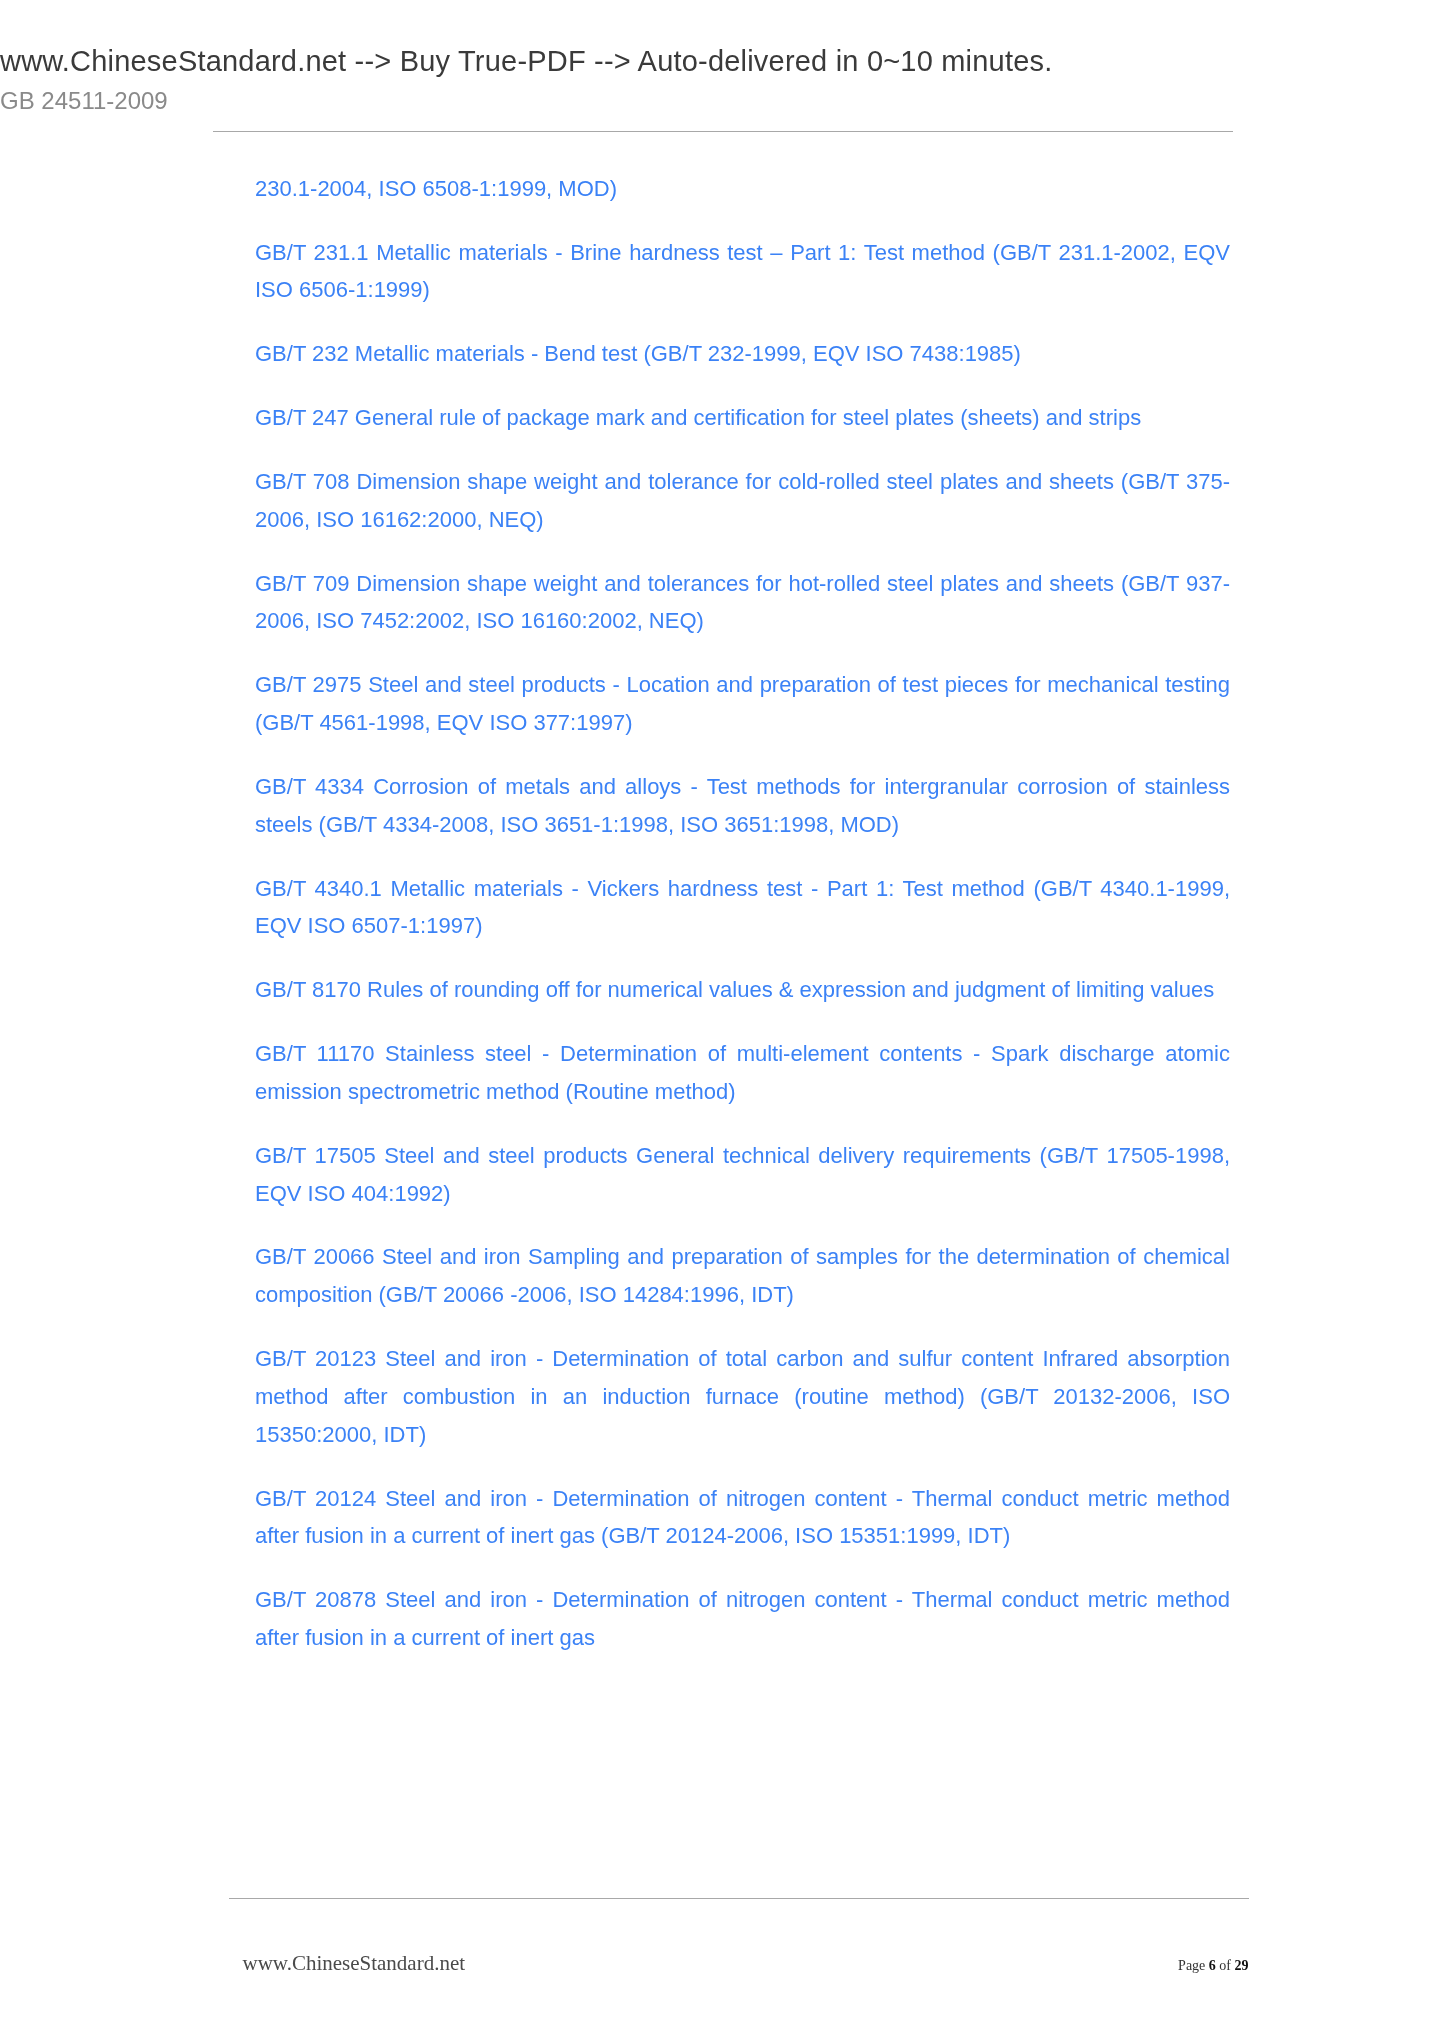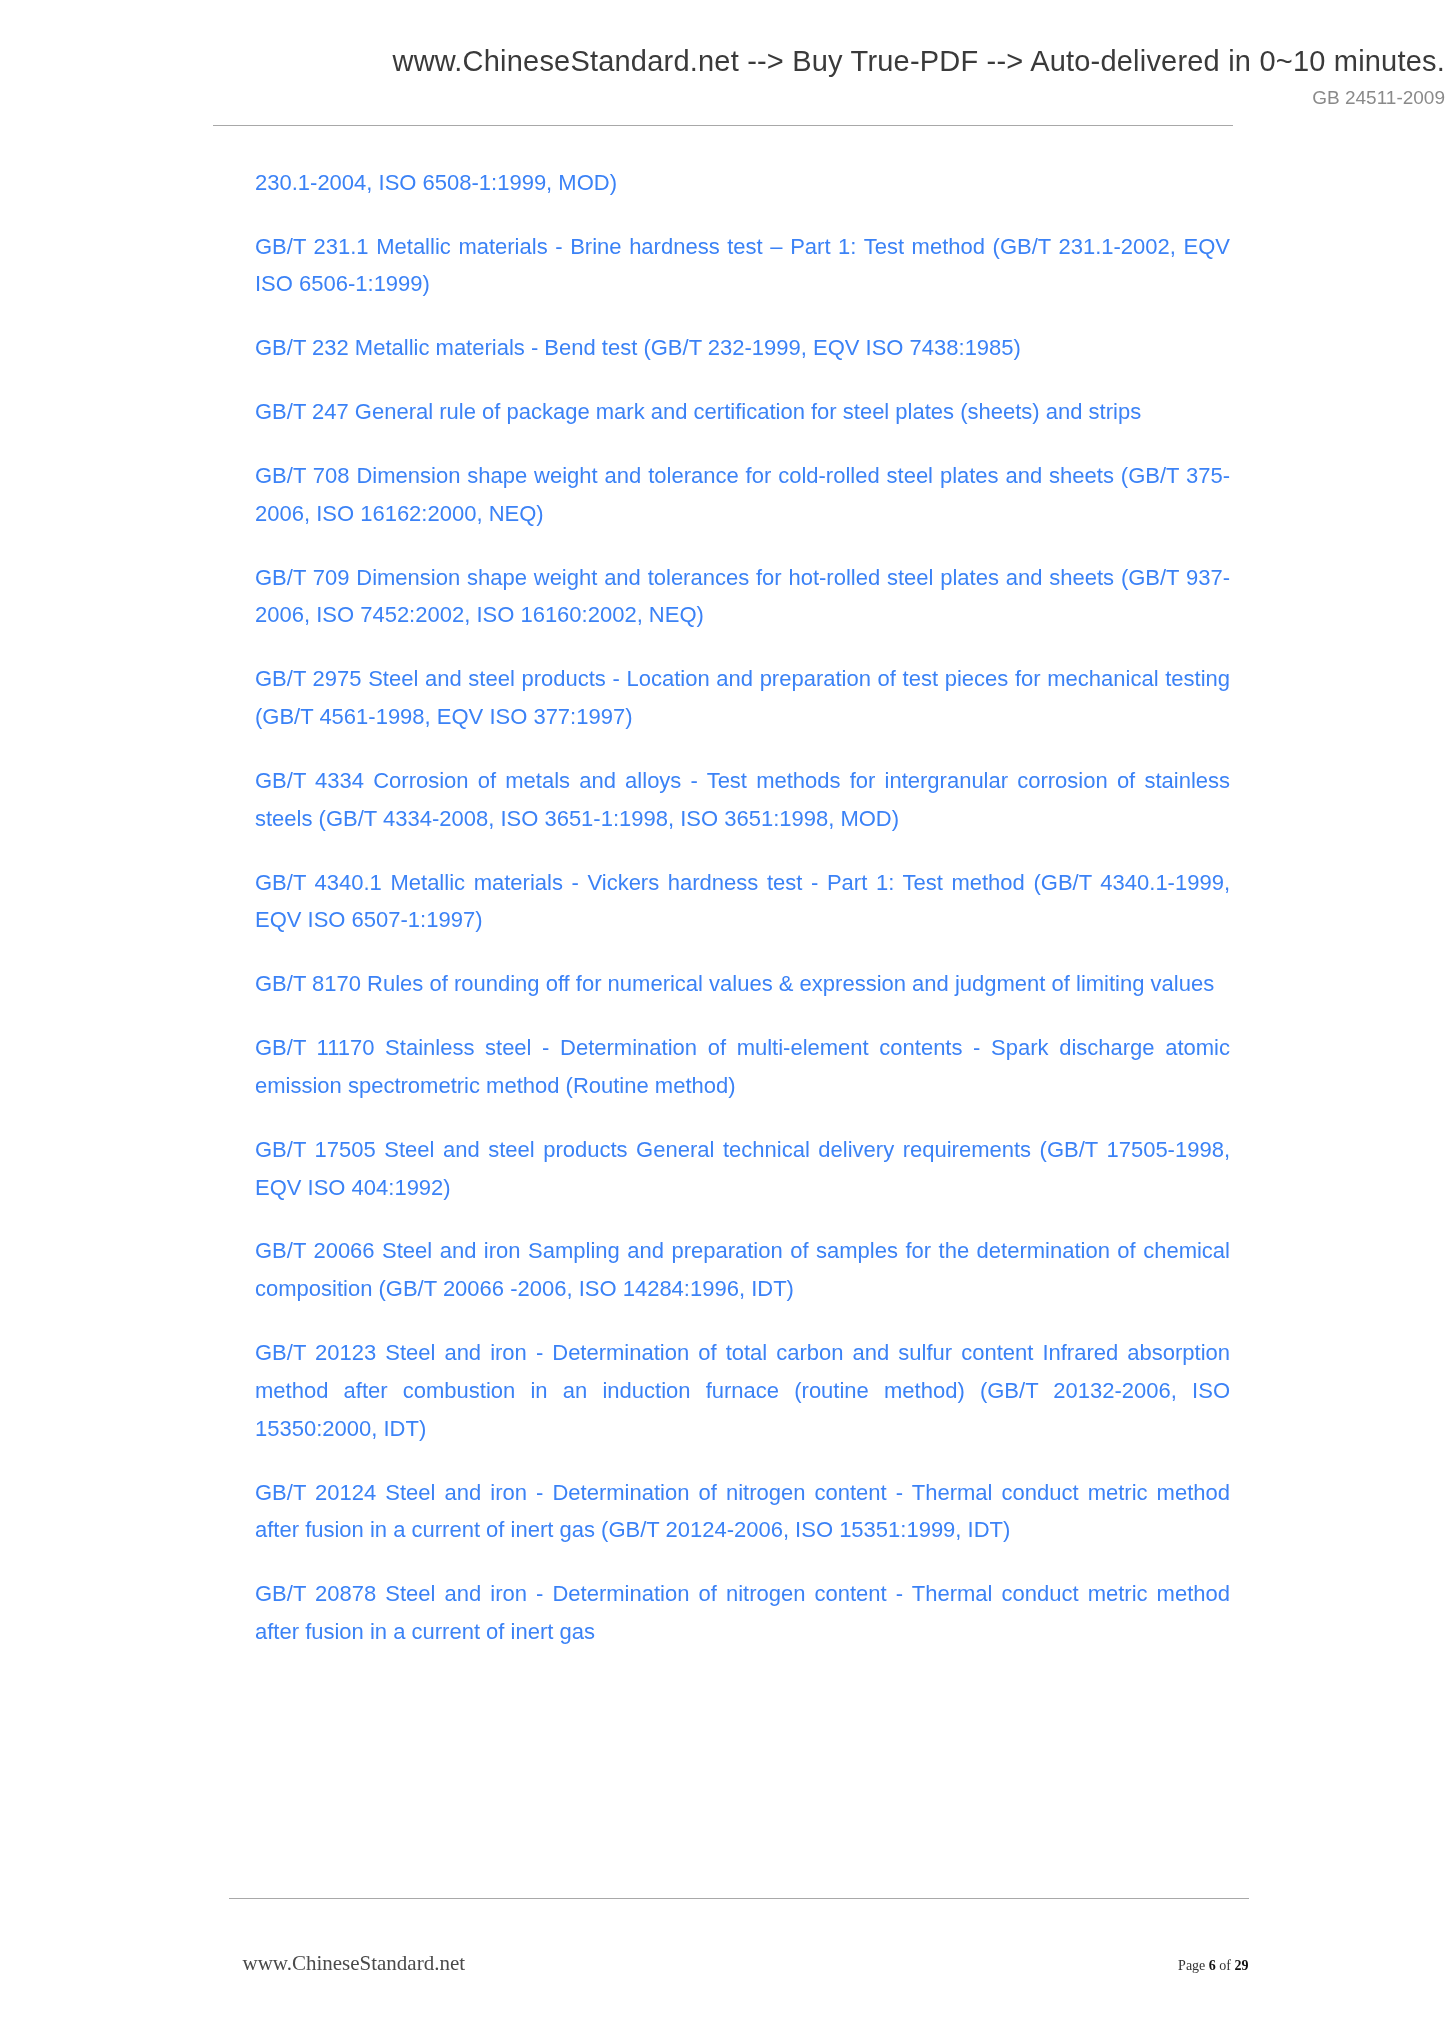"www.ChineseStandard.net --> Buy True-PDF" .header { text-align: right -> left }
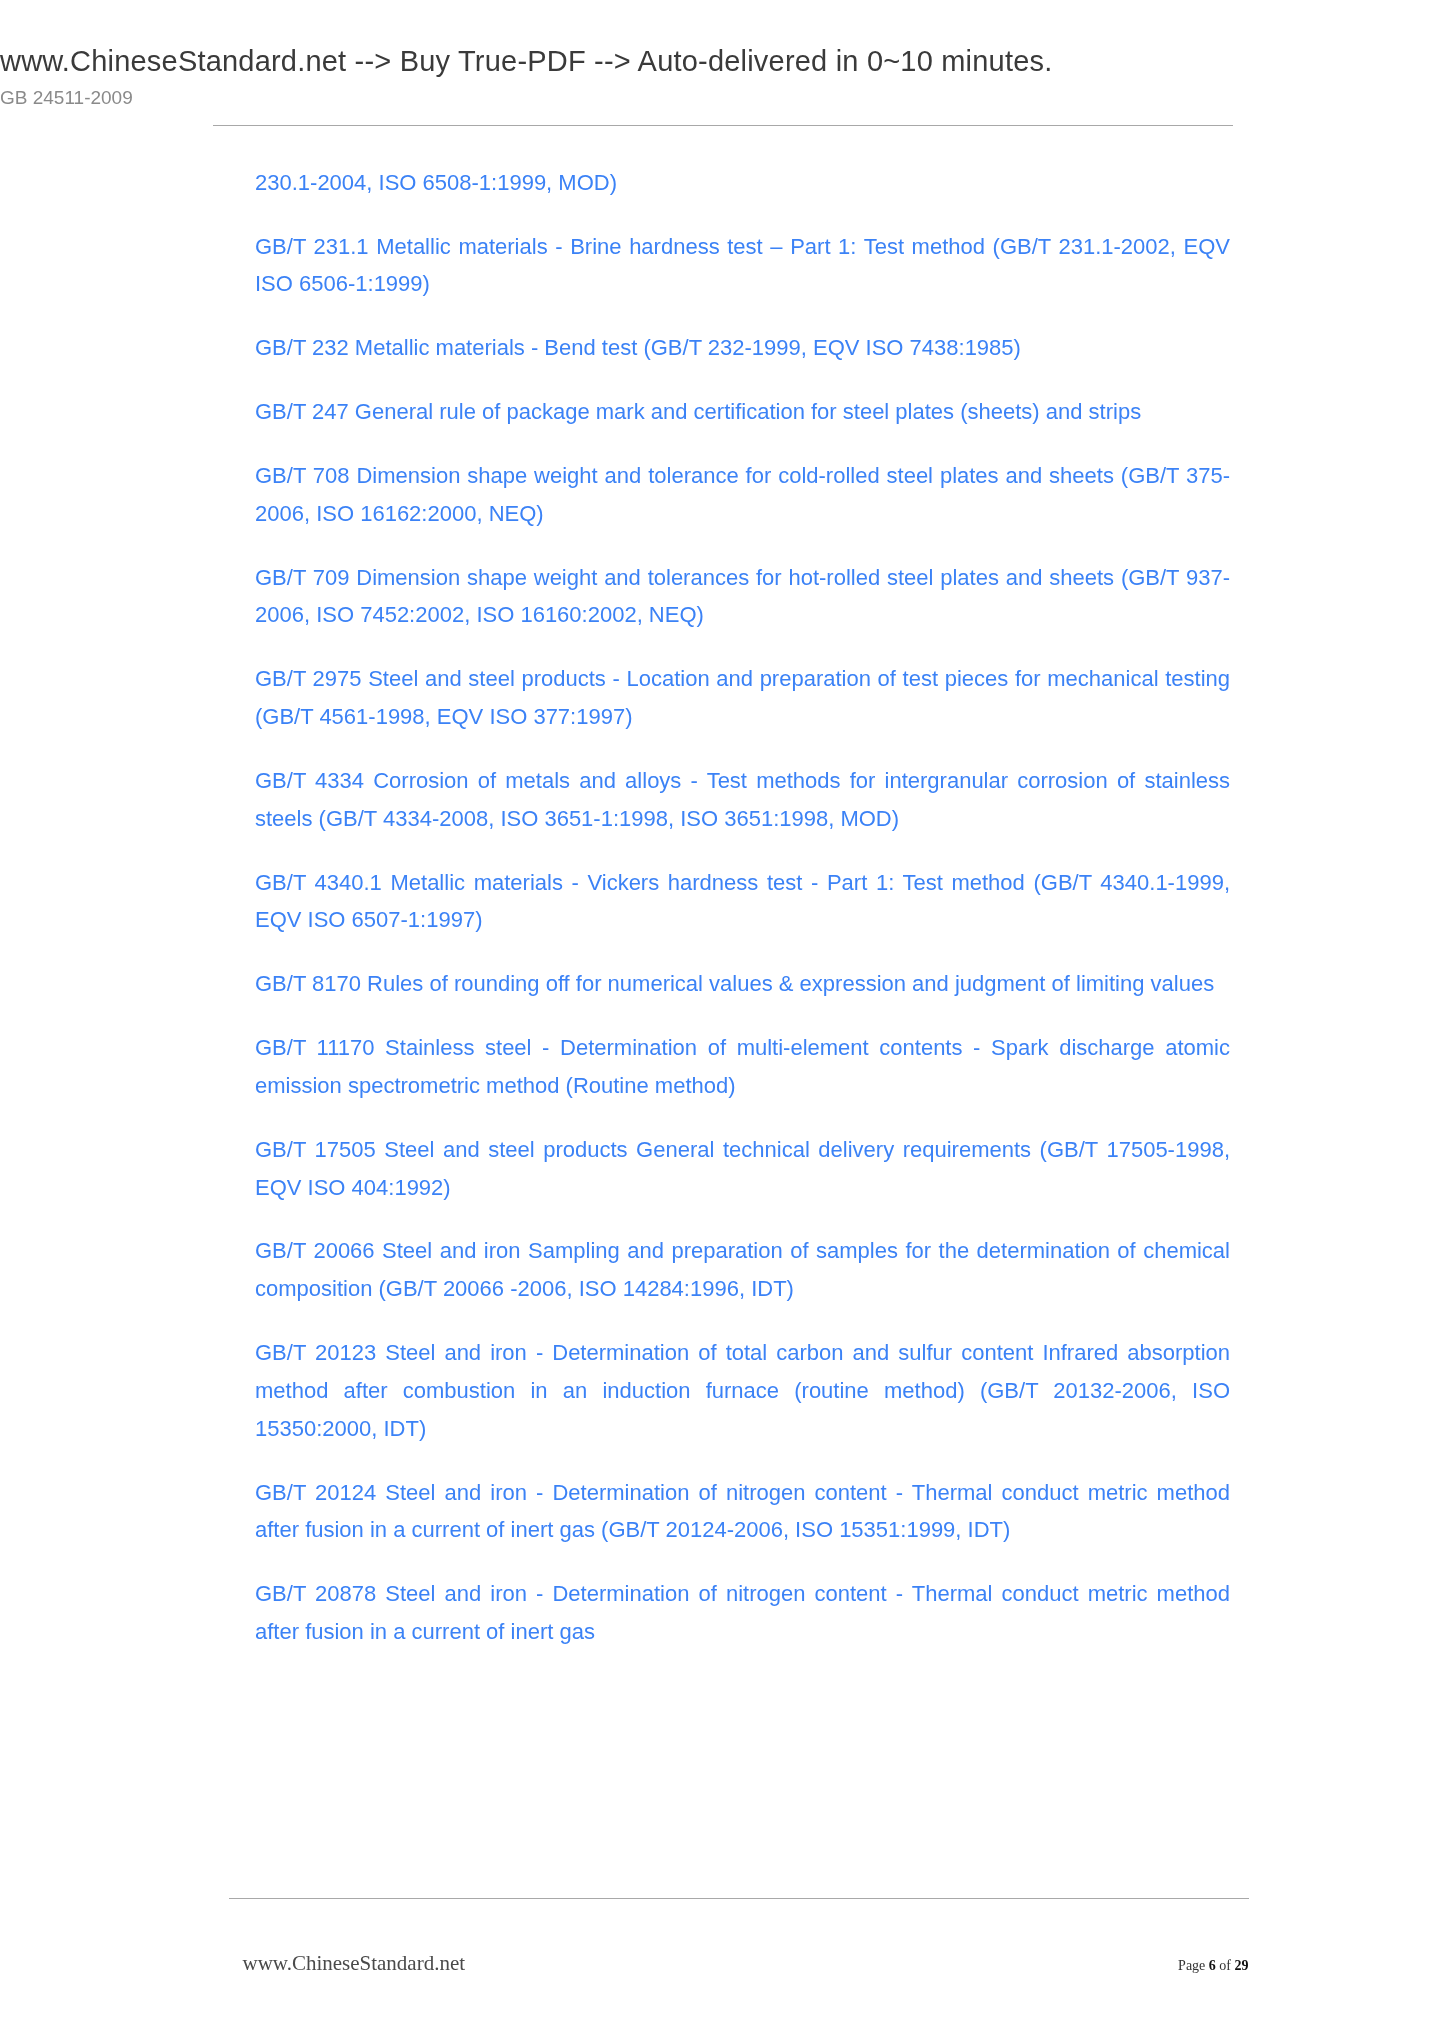"GB 24511-2009" .doc-number { font-size: 19px -> 24px }
